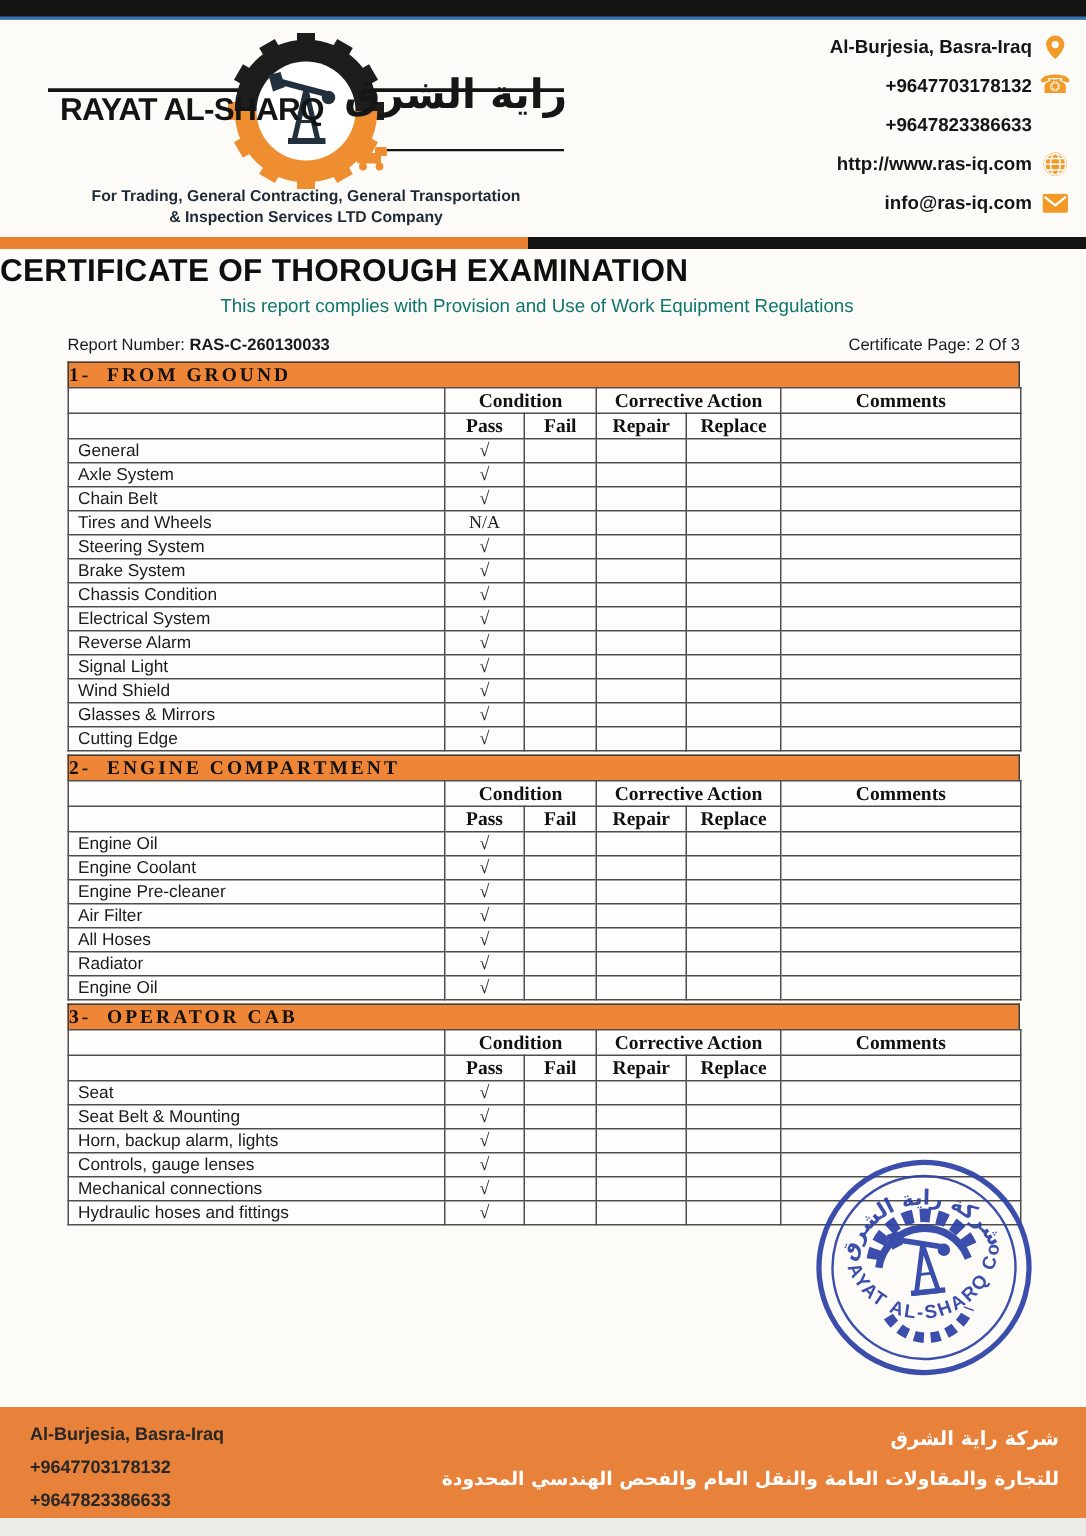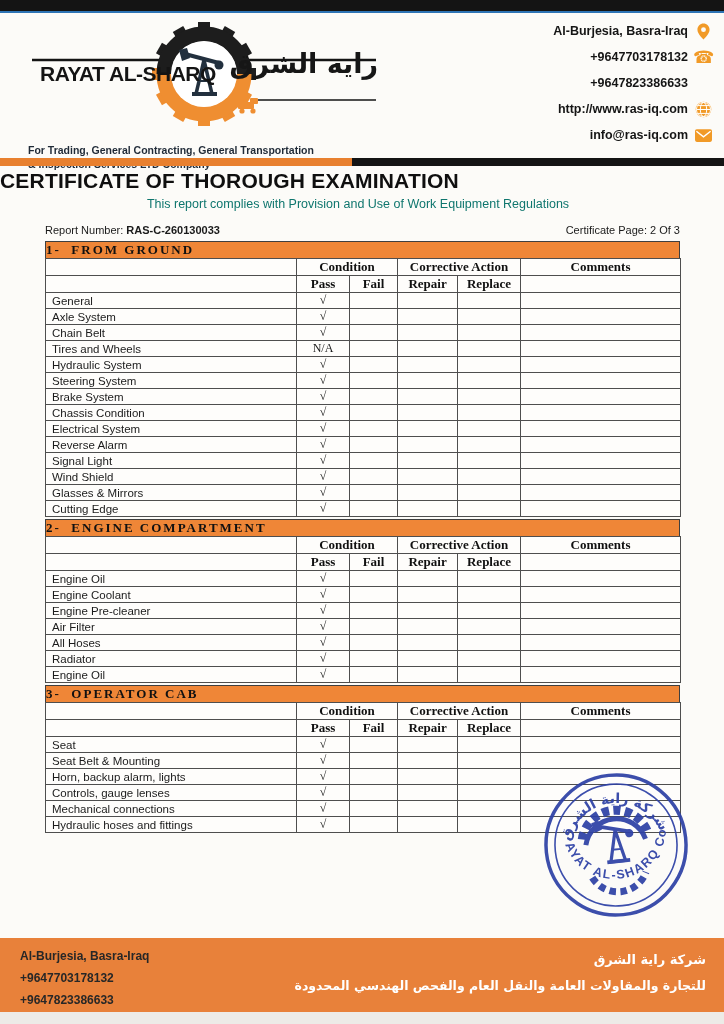"For Trading, General Contracting," .tagline { margin-top: 19px -> none; text-align: none -> center }
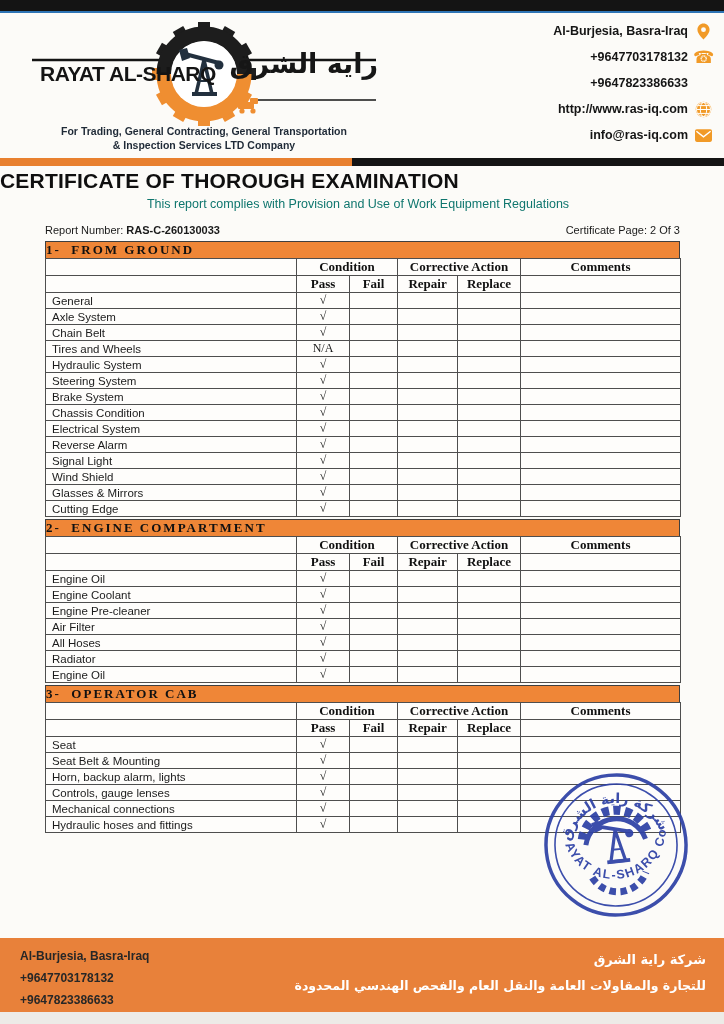"Hydraulic System" tr { html: <tr> <td>Hydraulic System</td> <td>√</td> <td></td> <td></td> <td></td> <td></td> </tr> -> none }
